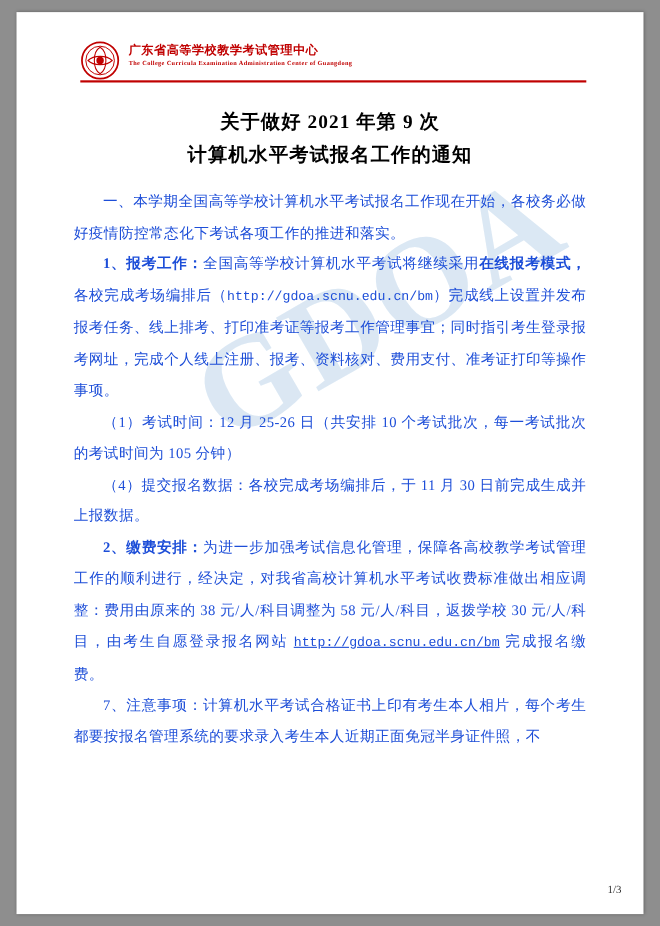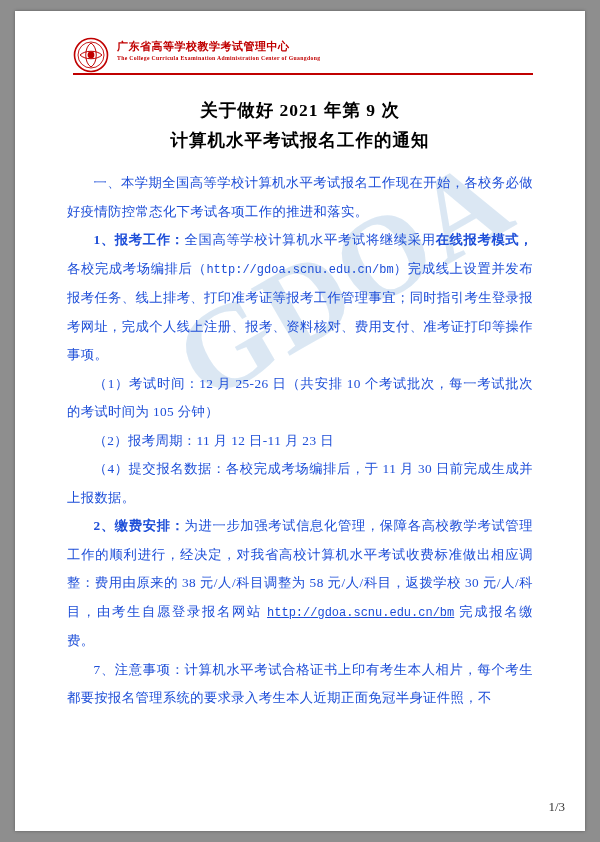"（2）报考周期：11 月 12 日-11 月" p.para { html: <p>（2）报考周期：11 月 12 日-11 月 23 日</p> -> none }
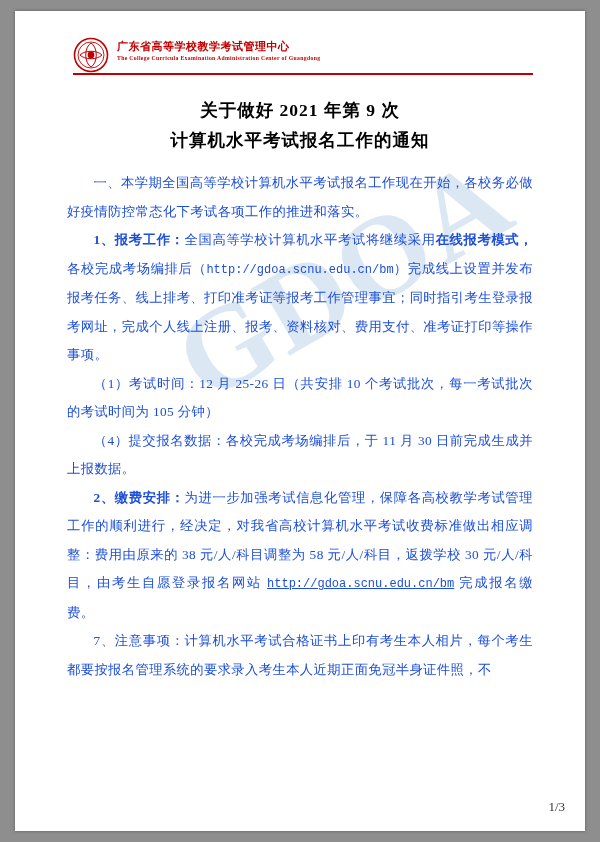"1/3" .footer { font-size: 13px -> 10px }
